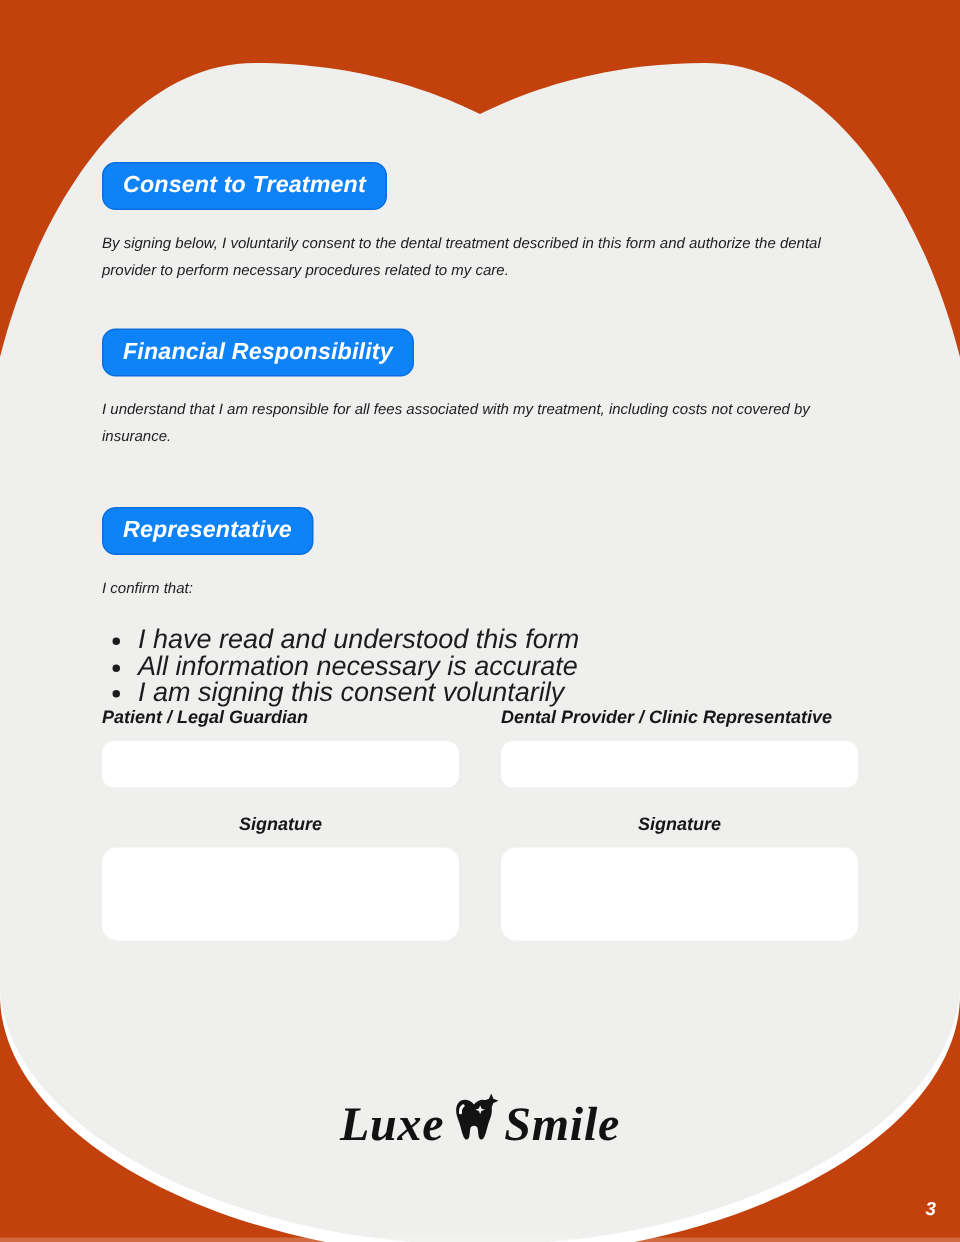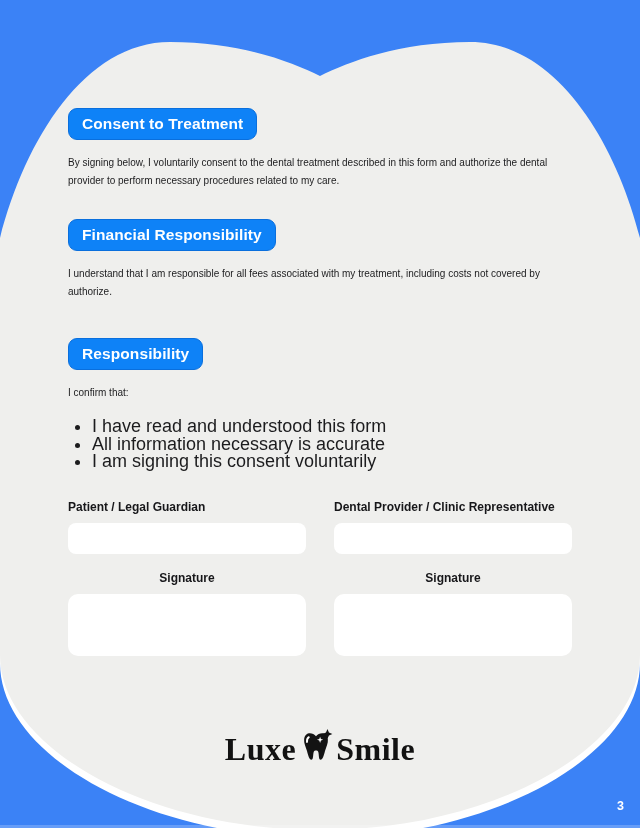"Consent to Treatment" .page { background: #3b82f6 -> #c2410c; font-style: none -> italic }
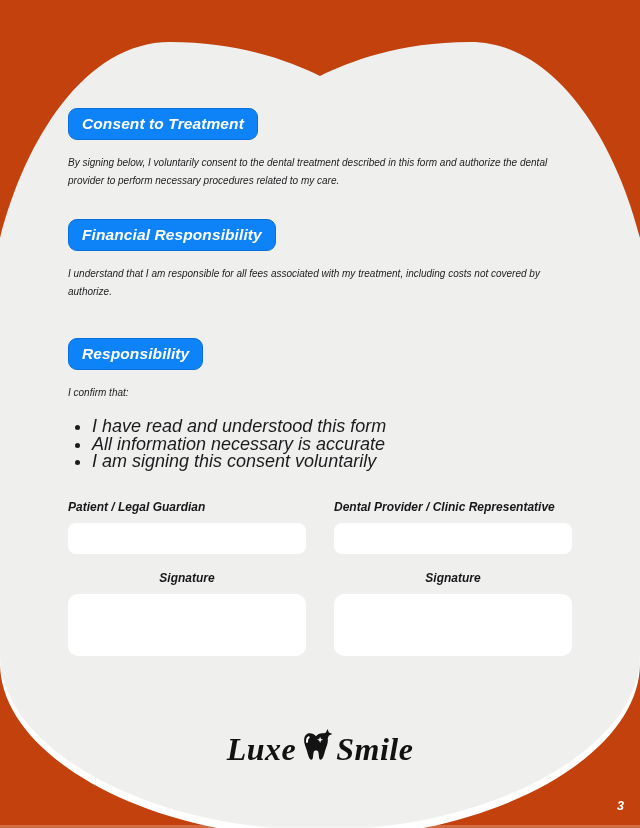"I understand that I am" p.body-text { text: authorize -> insurance }
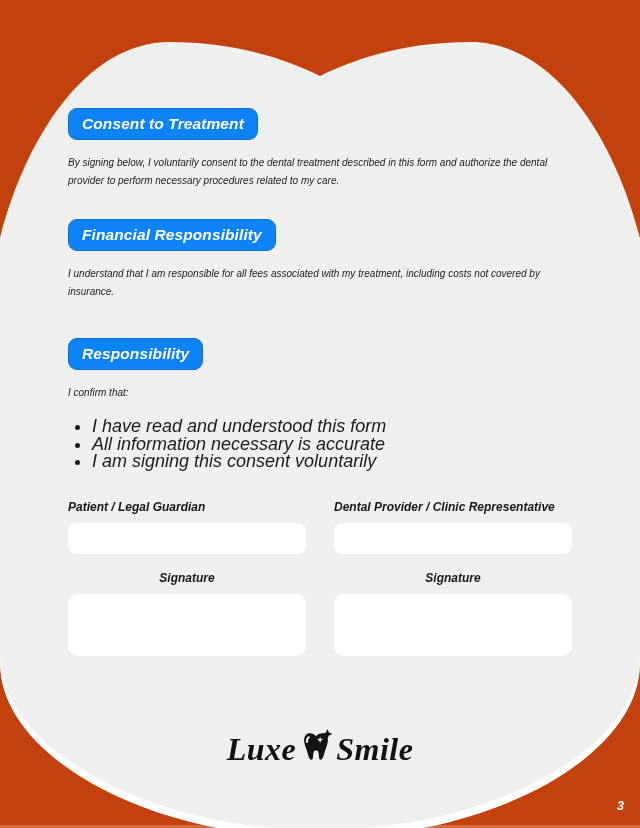"Responsibility" span.badge { text: Responsibility -> Representative }
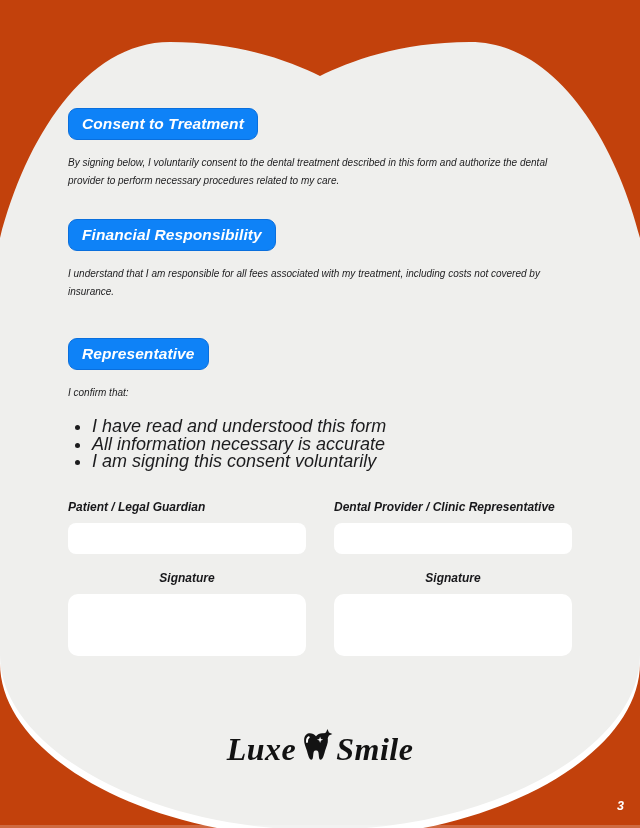"Patient / Legal Guardian" .sig-grid { margin-top: 29px -> none }
